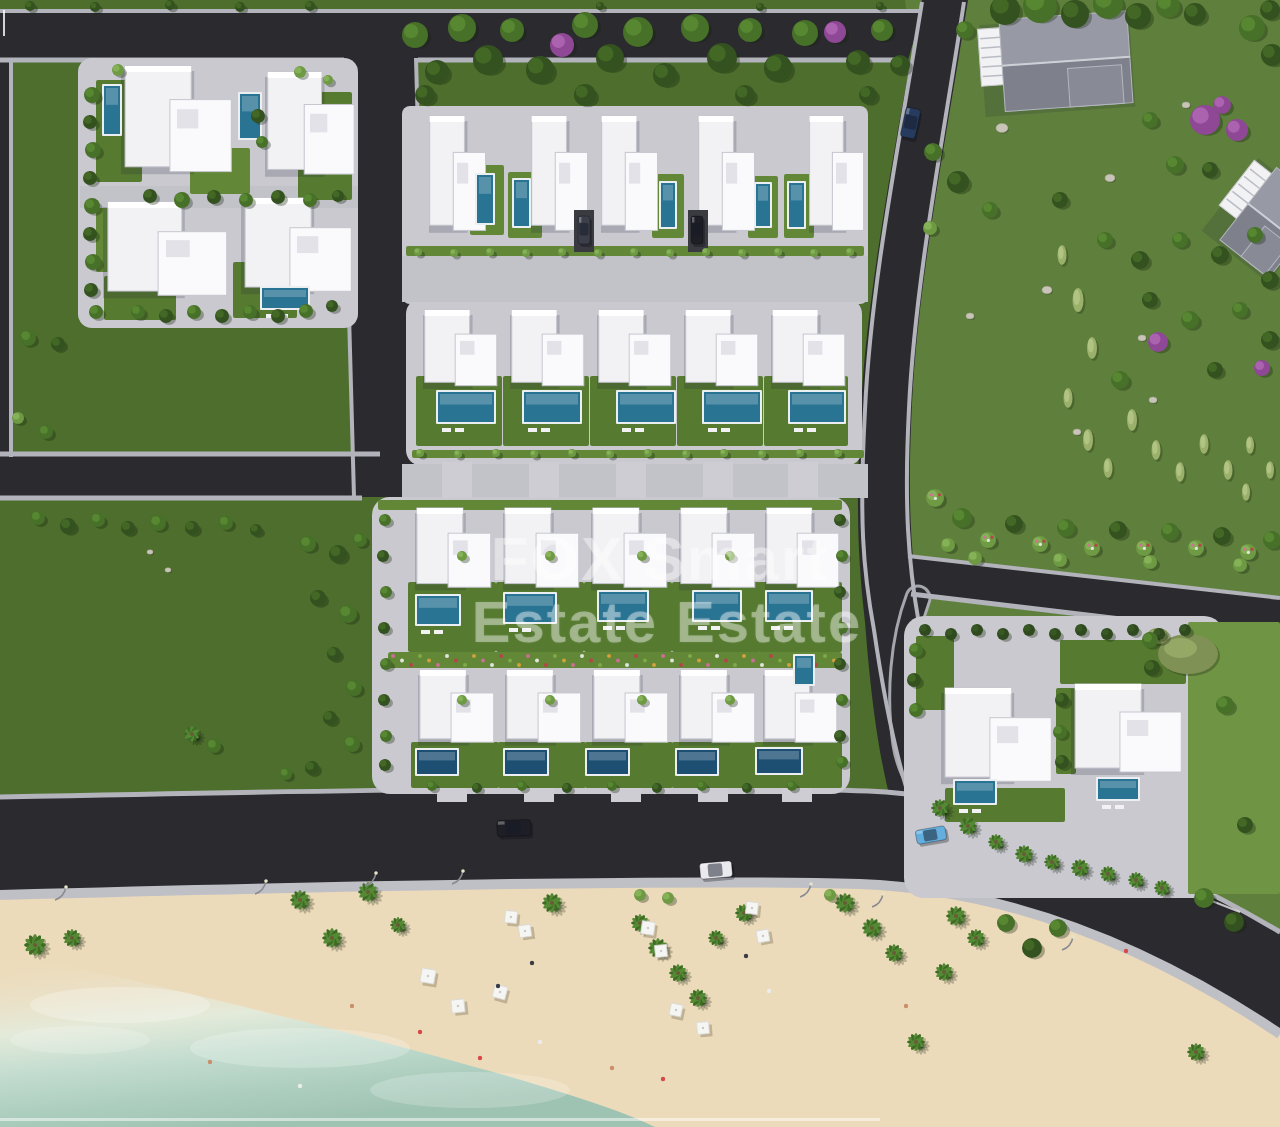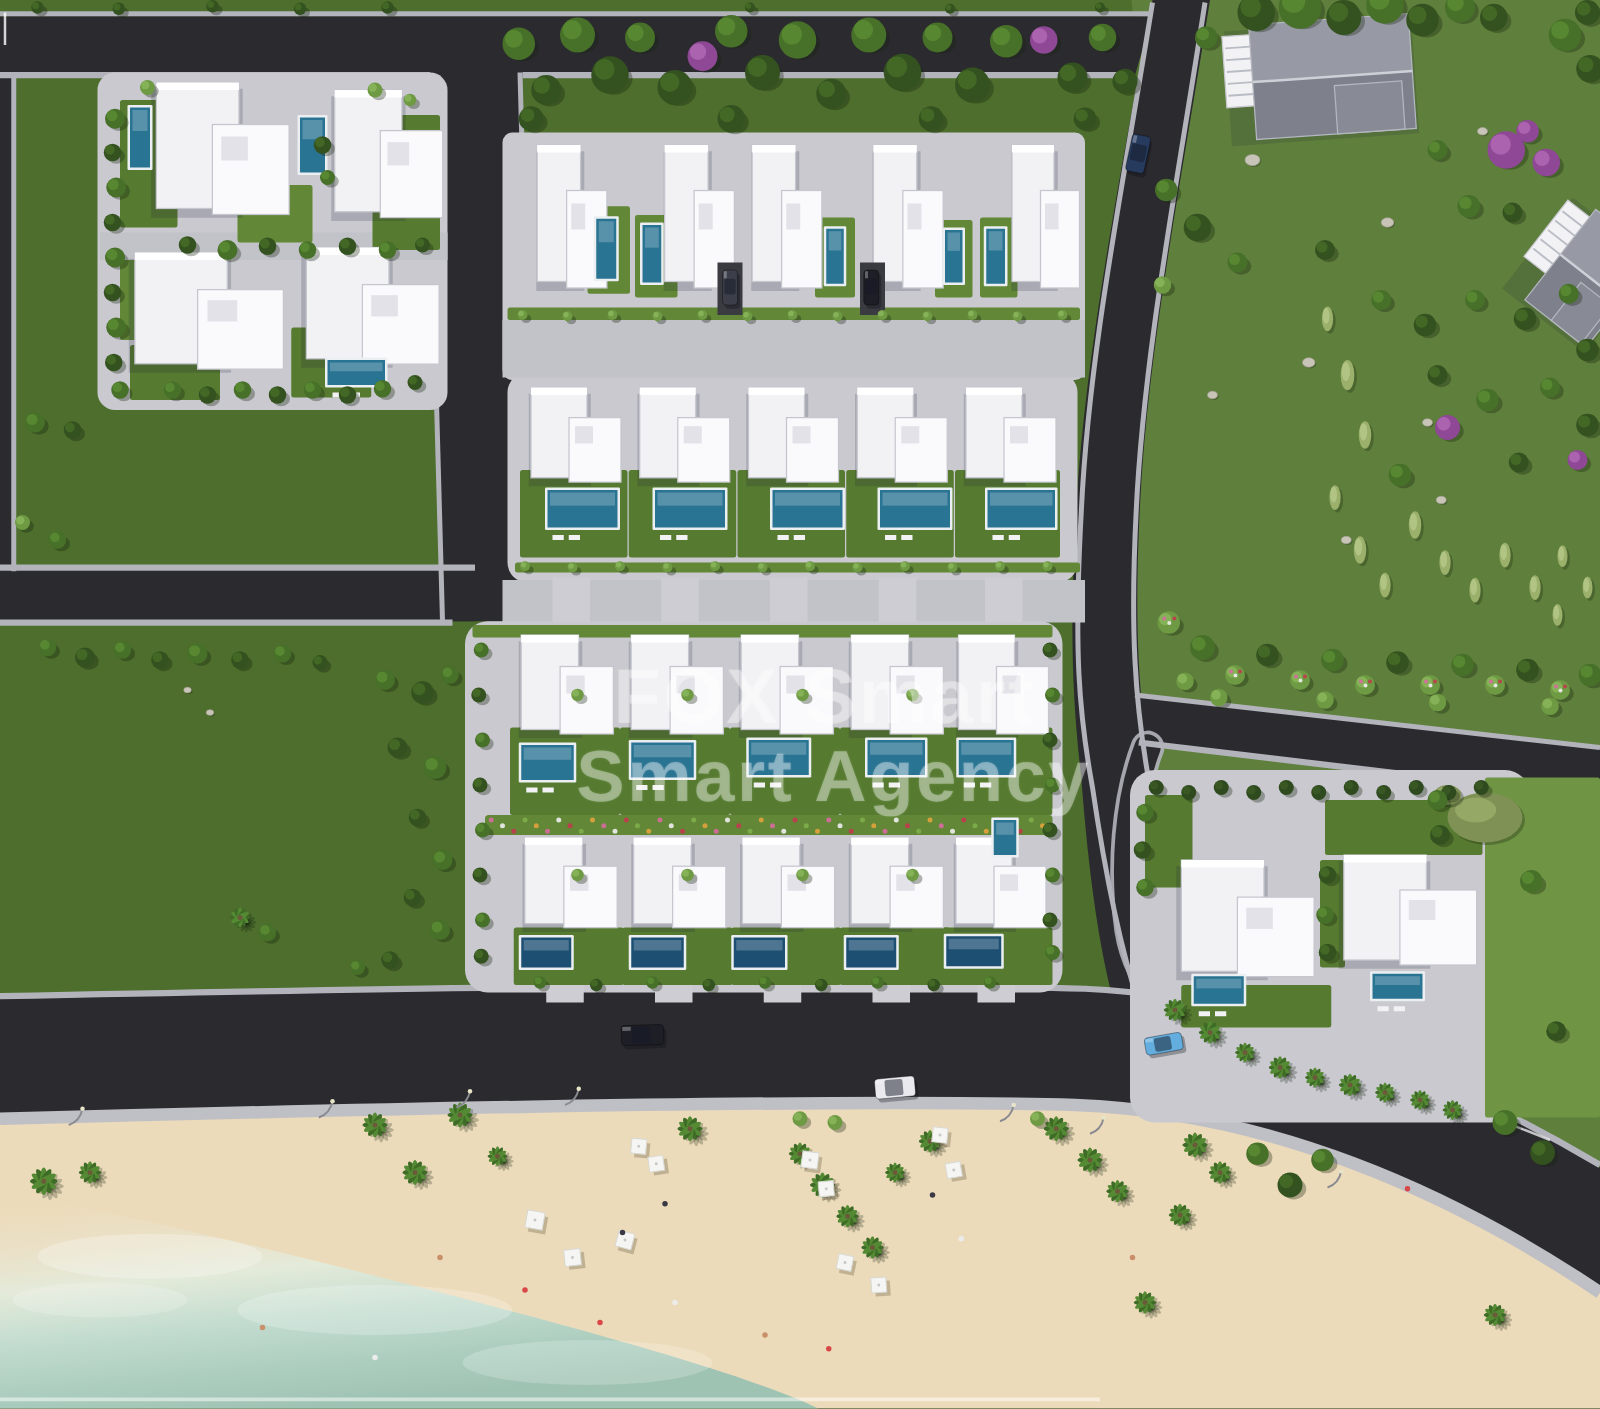"Smart Agency" div.wm { text: Smart Agency -> Estate Estate }
